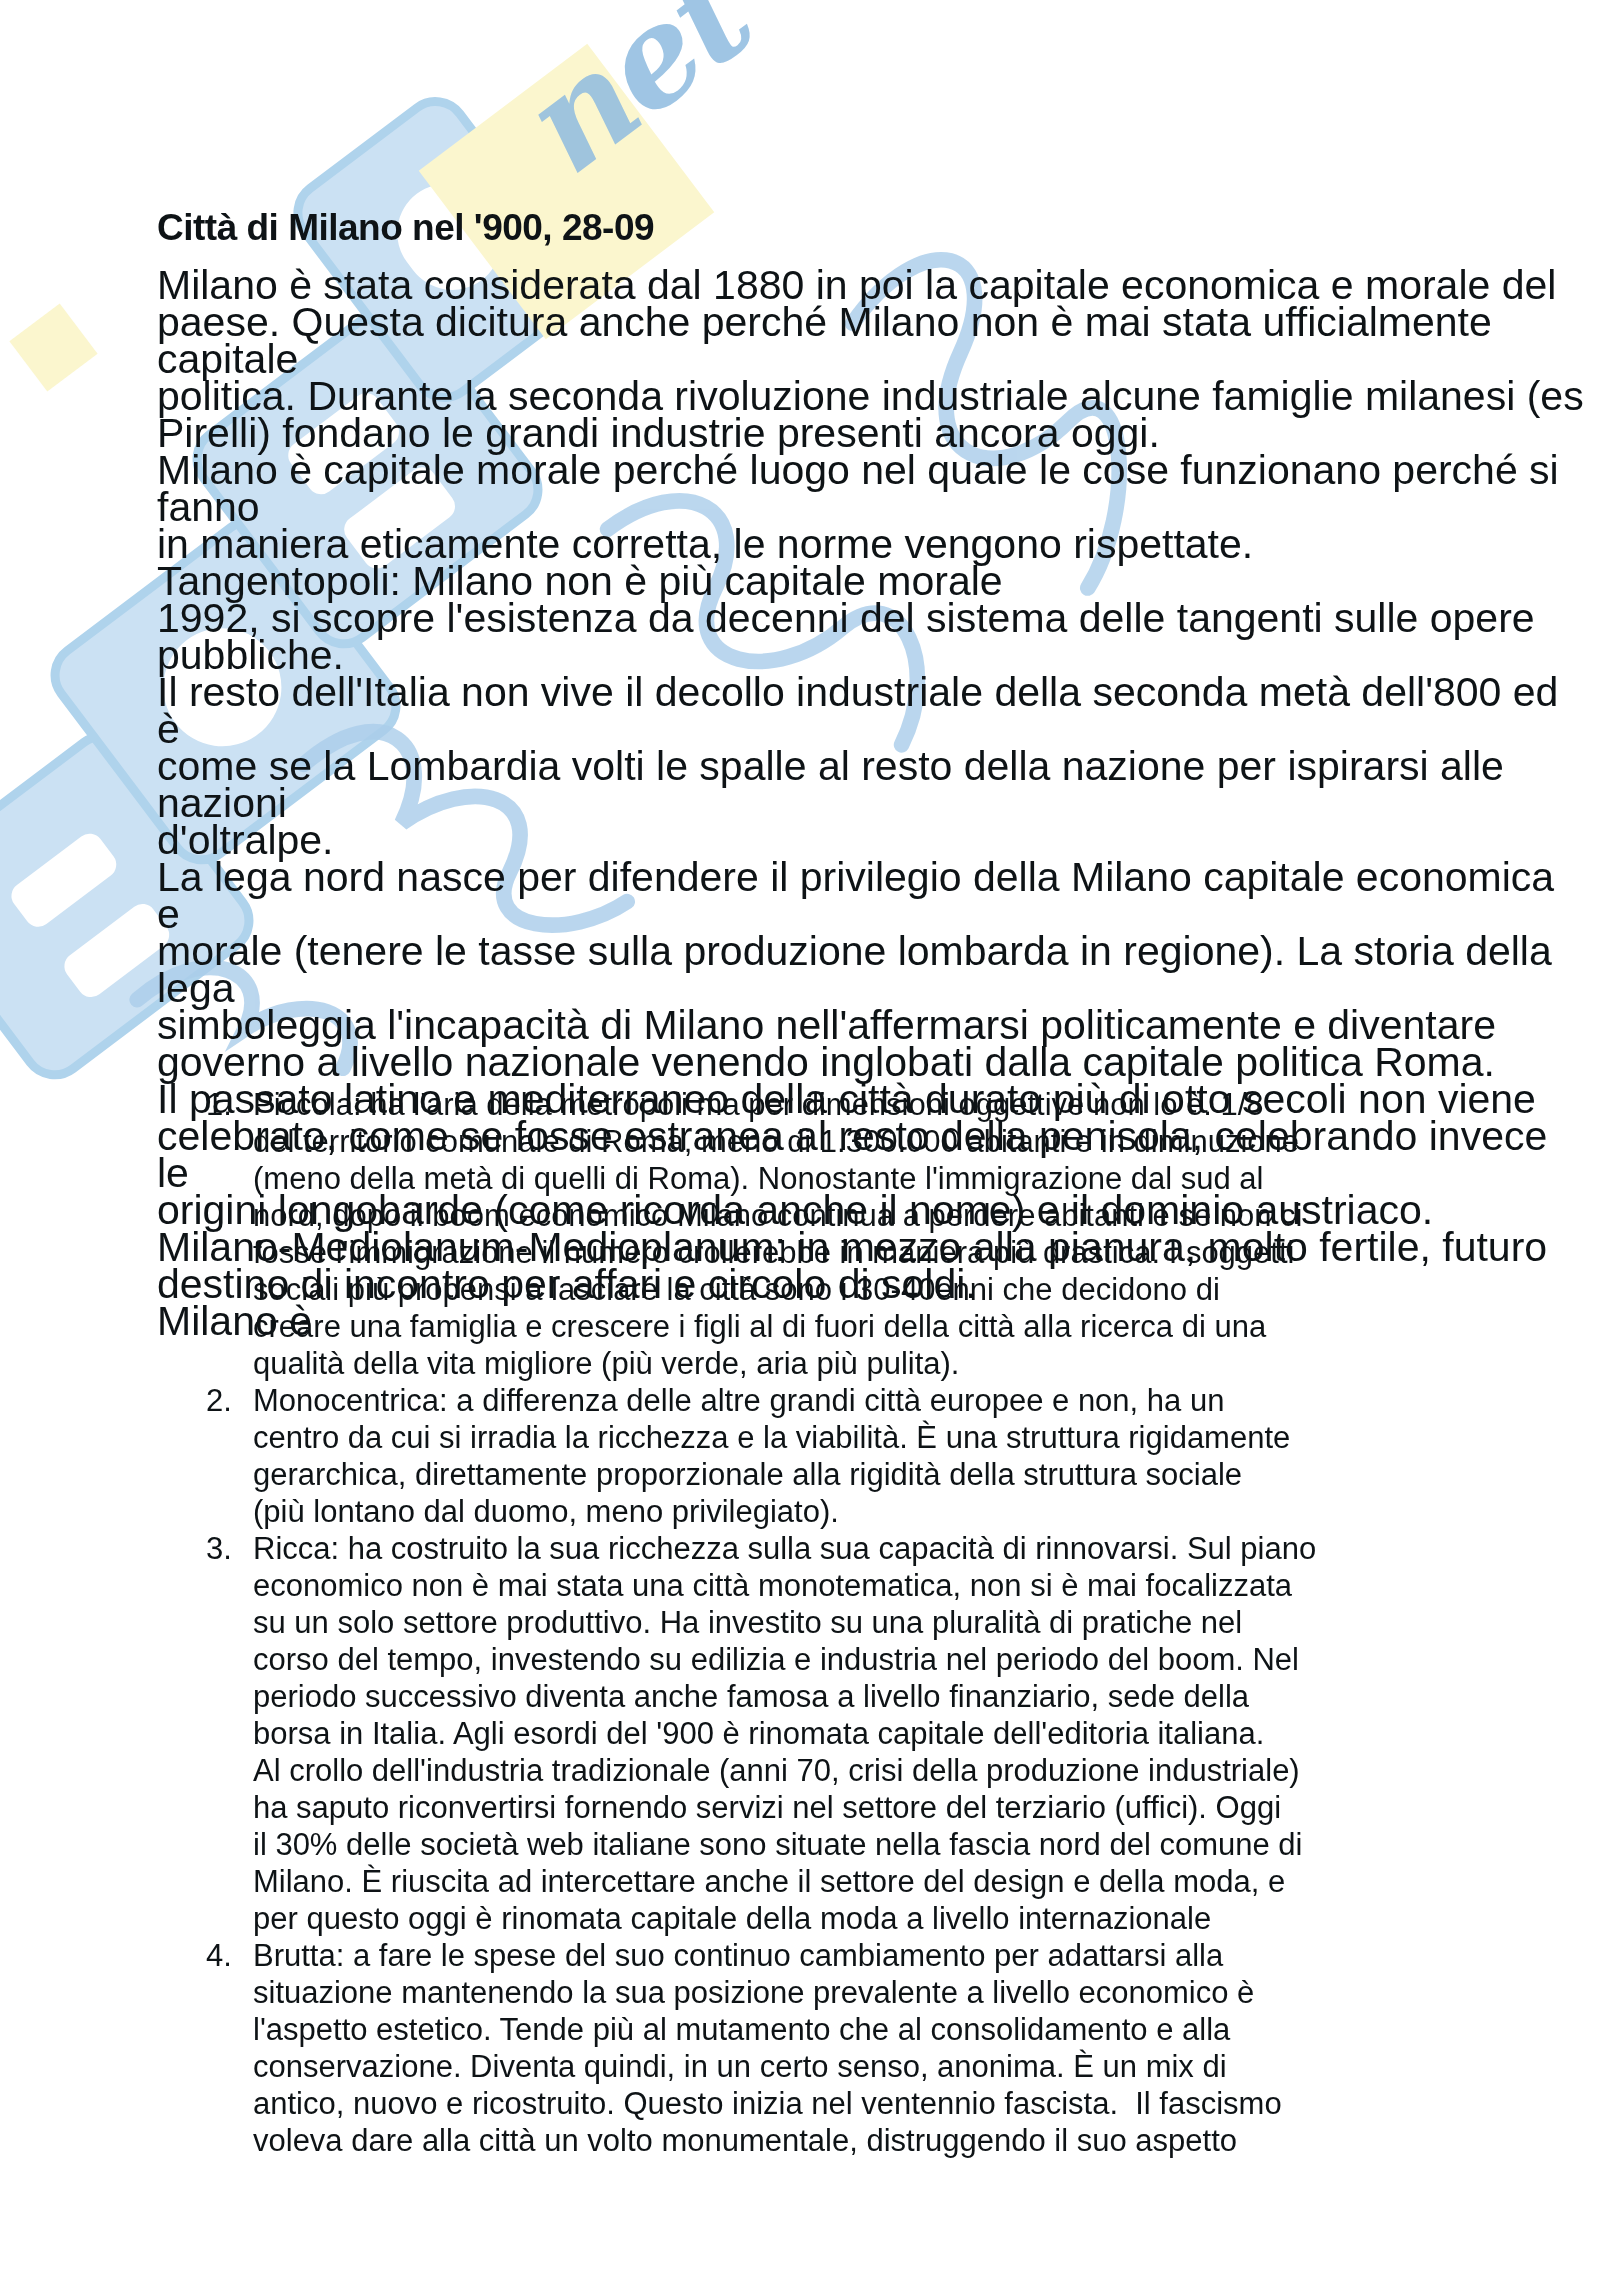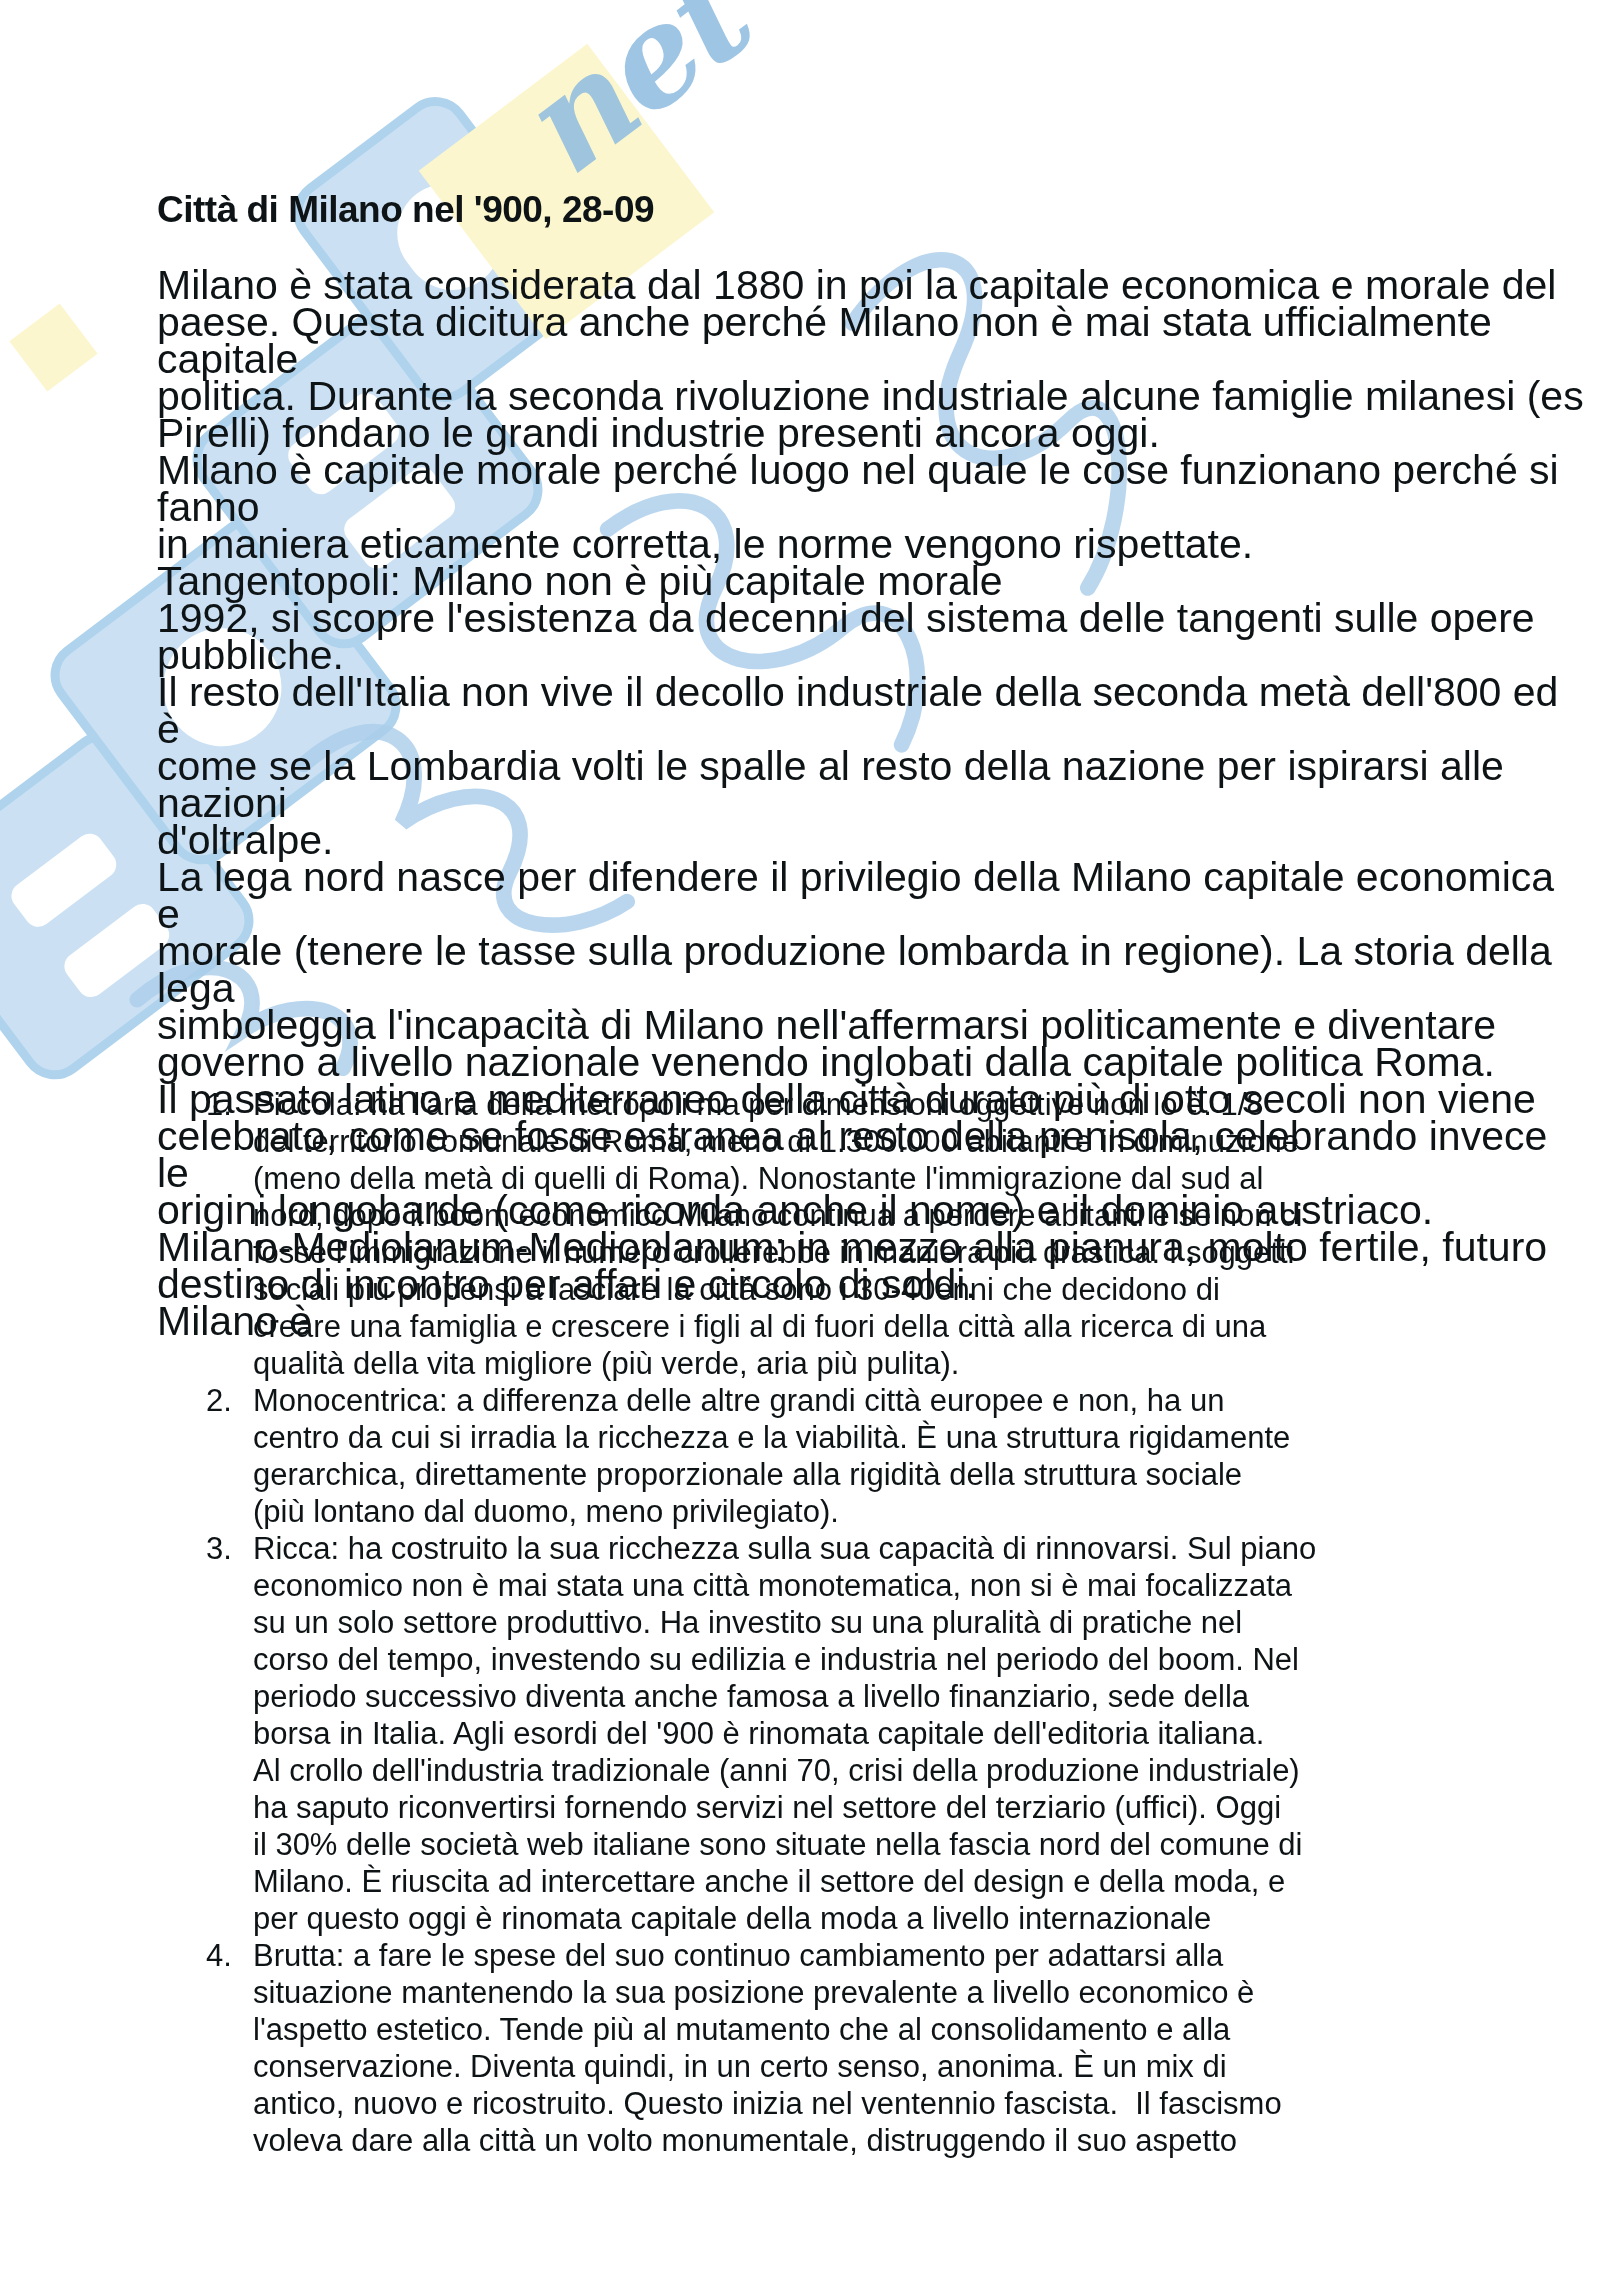"Città di Milano nel '900," .doc-title { top: 189px -> 207px }
